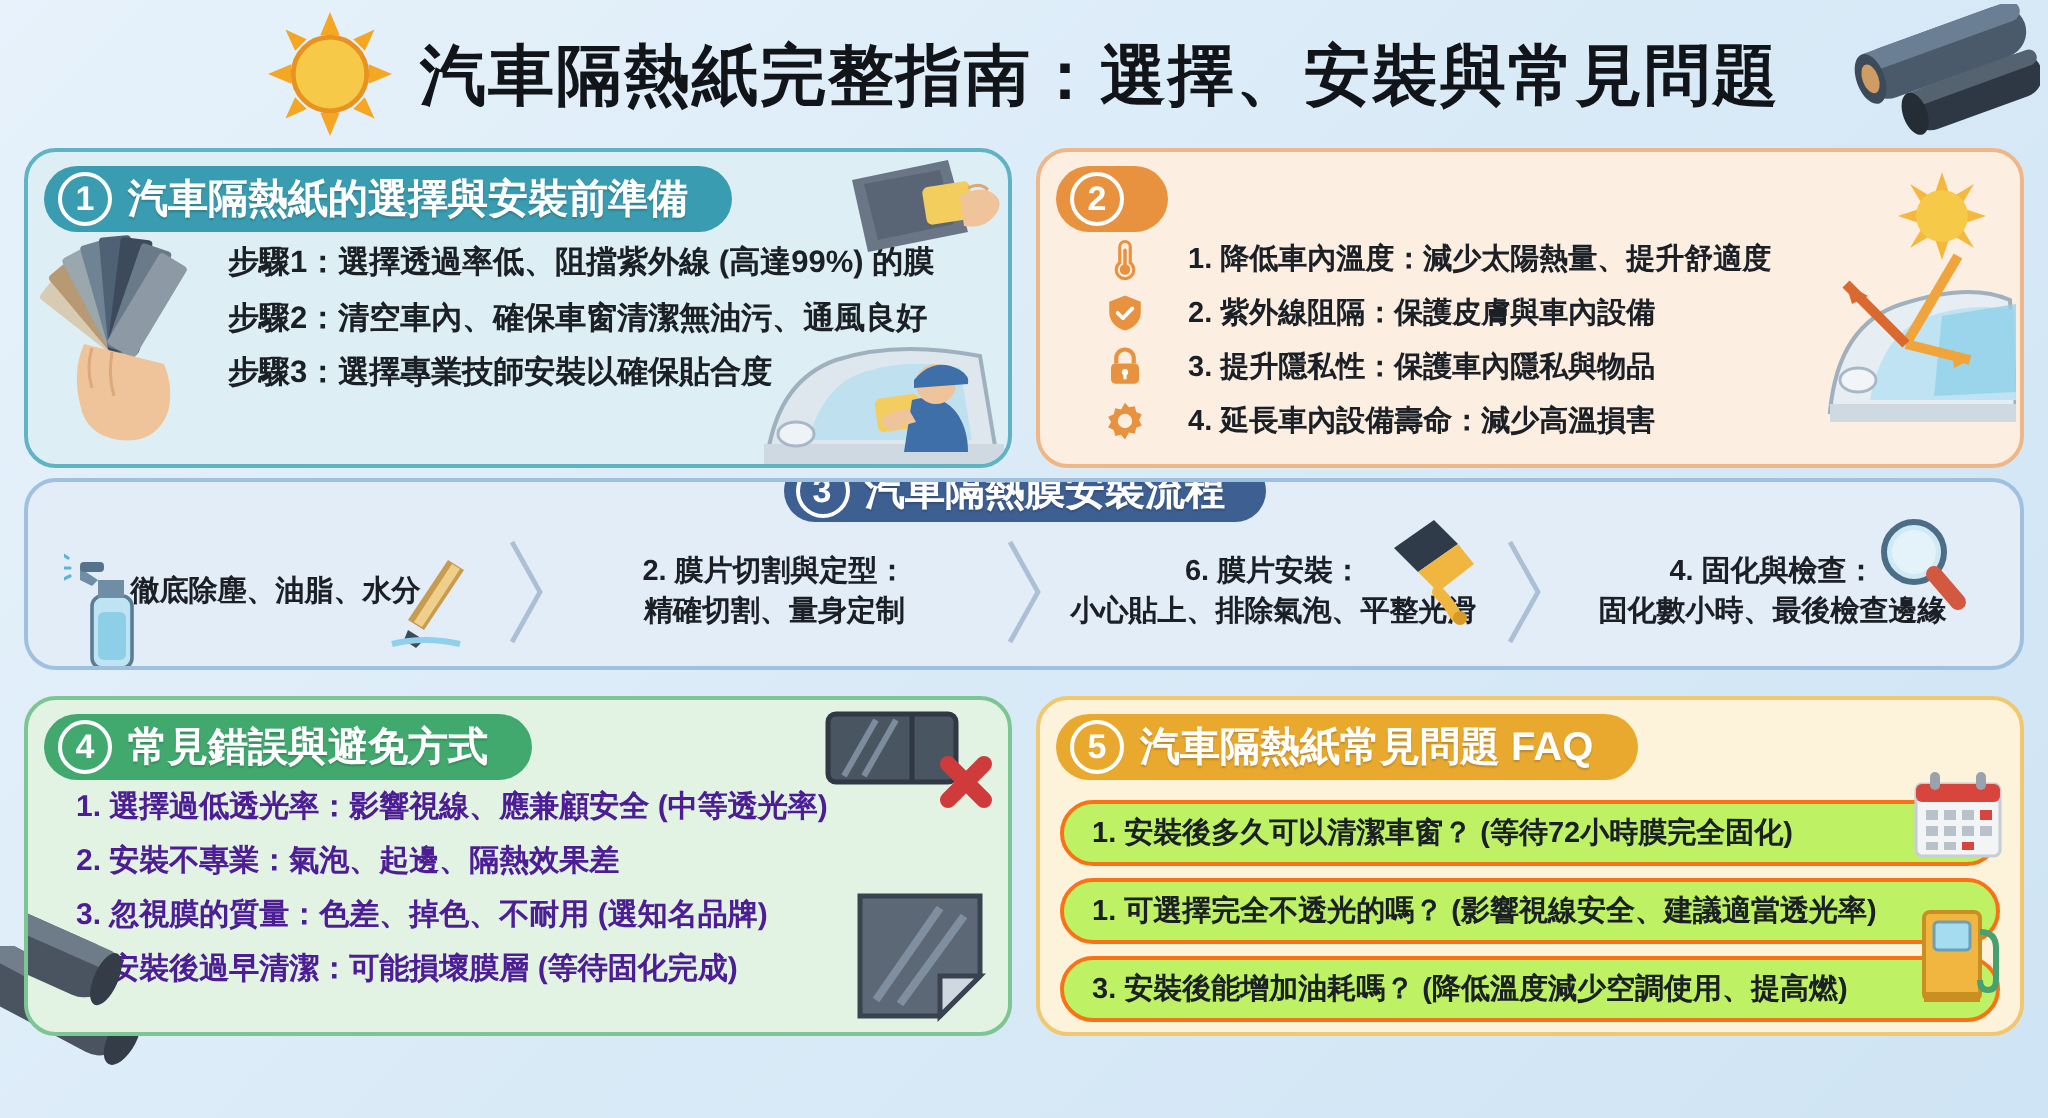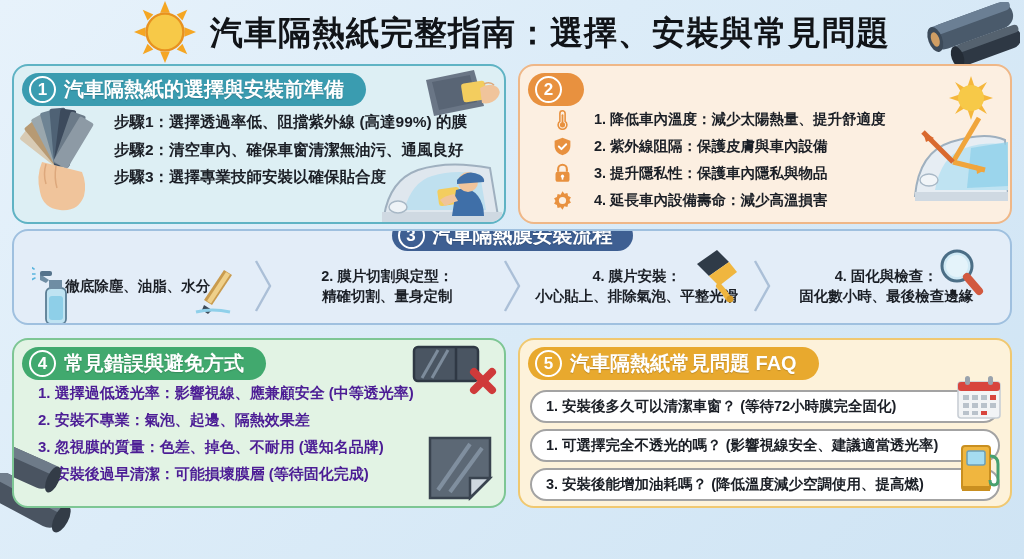"汽車隔熱紙完整指南：選擇、安裝與常見問題" .header { height: 64px -> 74px }
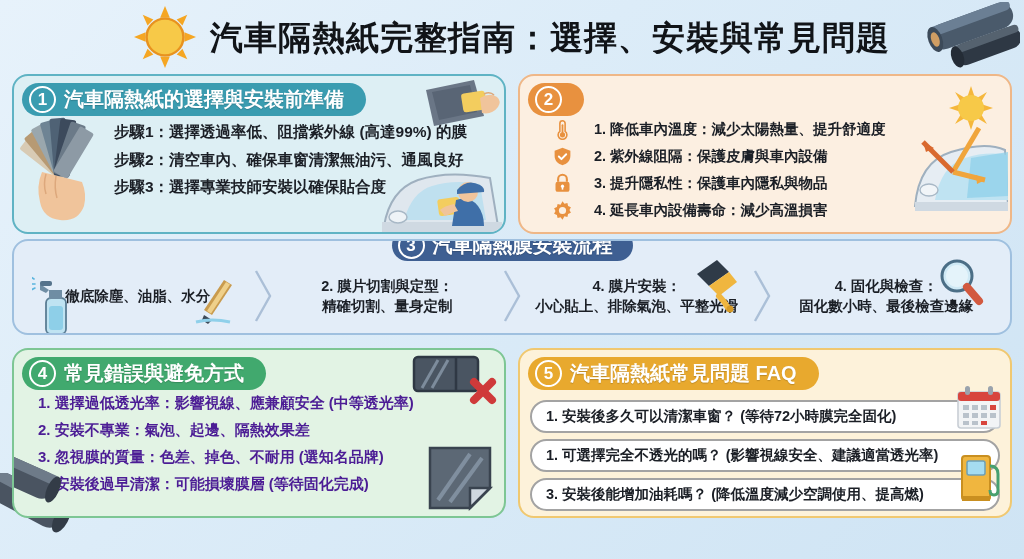"4. 膜片安裝：" div.l1 { text: 4 -> 6 }
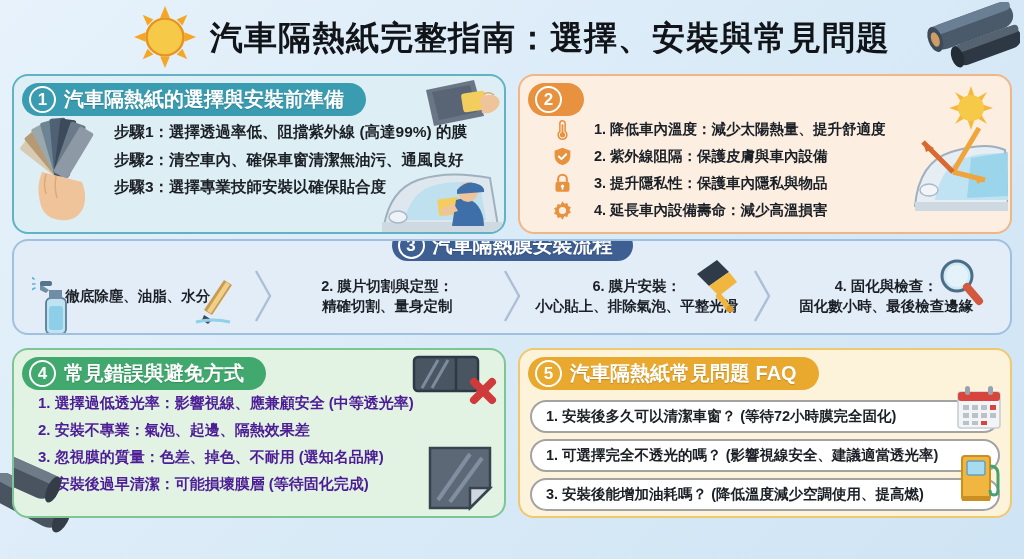"1. 安裝後多久可以清潔車窗？ (等待72小時膜完全固化)" .faq-list li { background: #ffffff -> #bef264; border: 2px solid #a3a3a3 -> 2px solid #f97316 }
